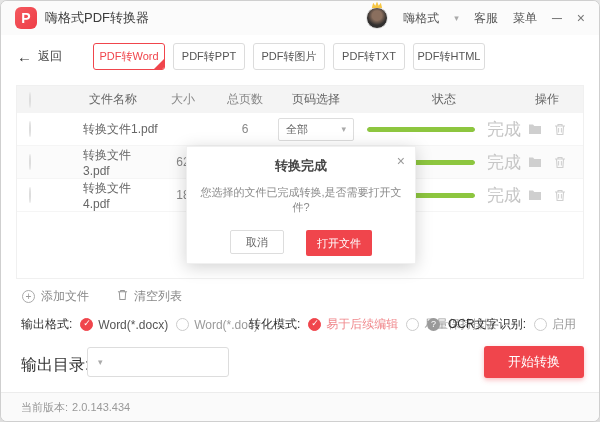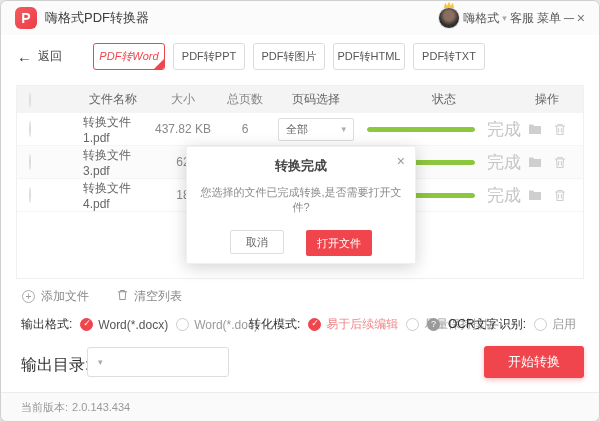"嗨格式" .tb-right { gap: 3px -> 15px }
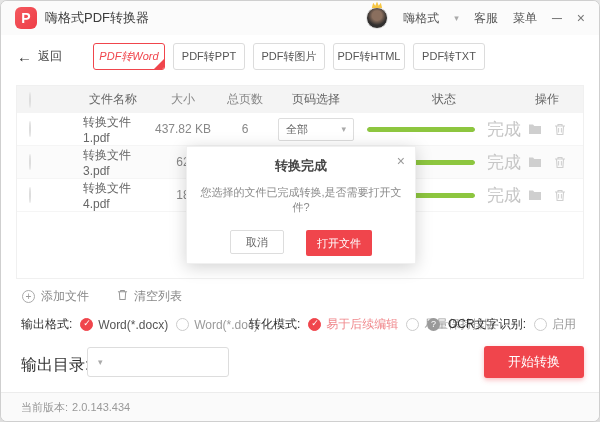"PDF转Word" .tab.active { font-style: italic -> none }
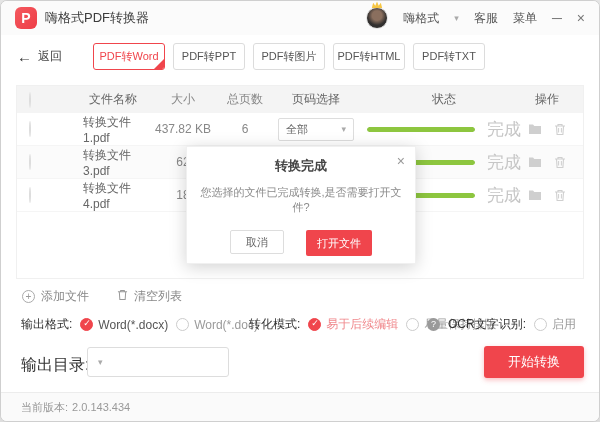"PDF转HTML" div.tab { order: before "PDF转TXT" -> after "PDF转TXT" }
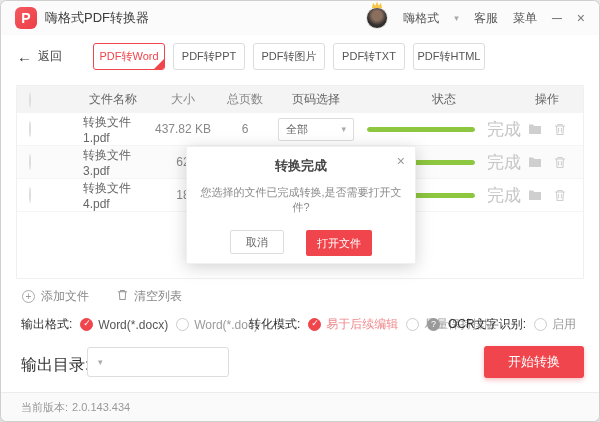"437.82 KB" div.c-size { html: <div>437.82 KB</div> -> none }
